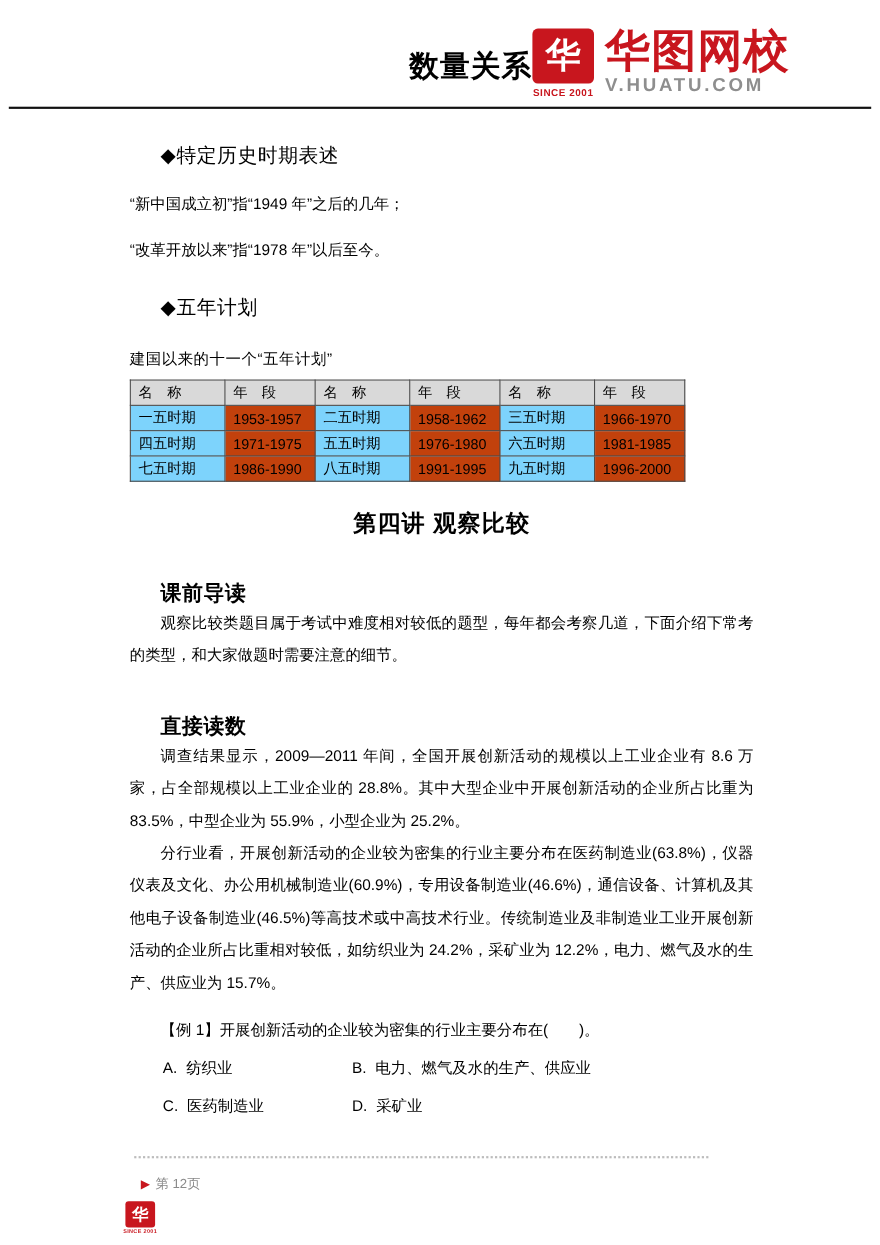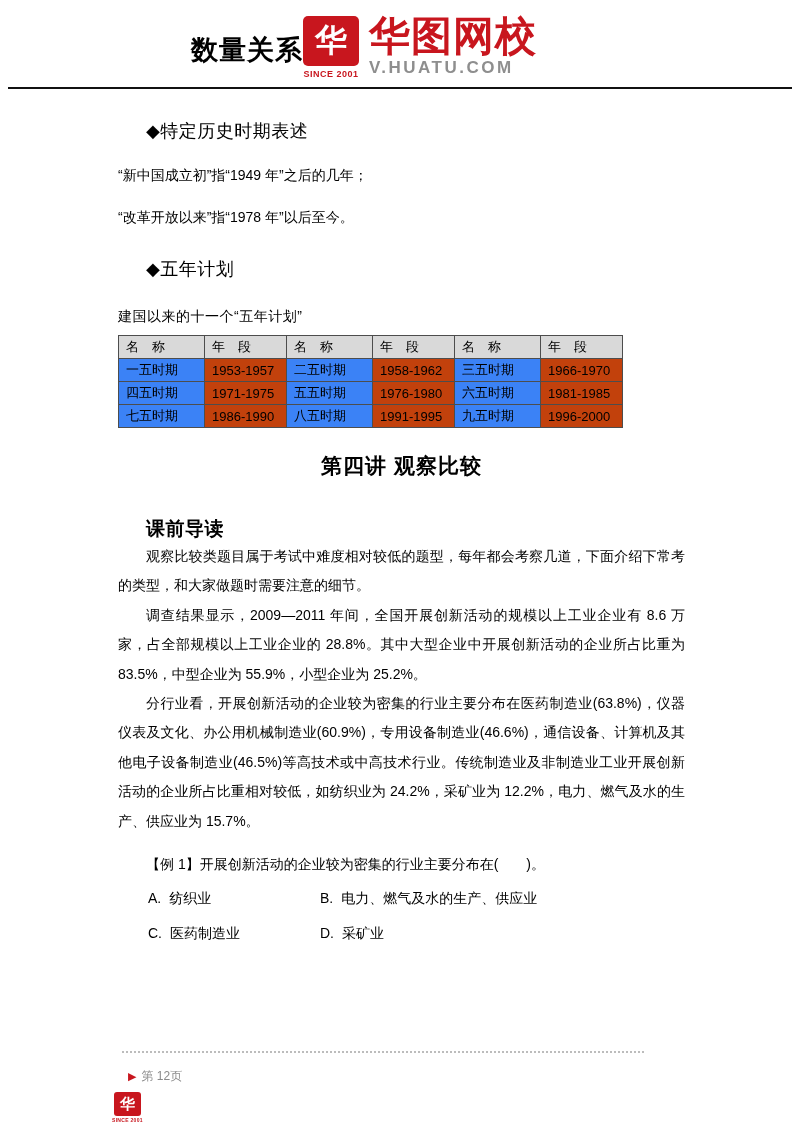"数量关系" .header { justify-content: center -> flex-end; padding: 16px 82px 0 10px -> 26px 82px 0 10px }
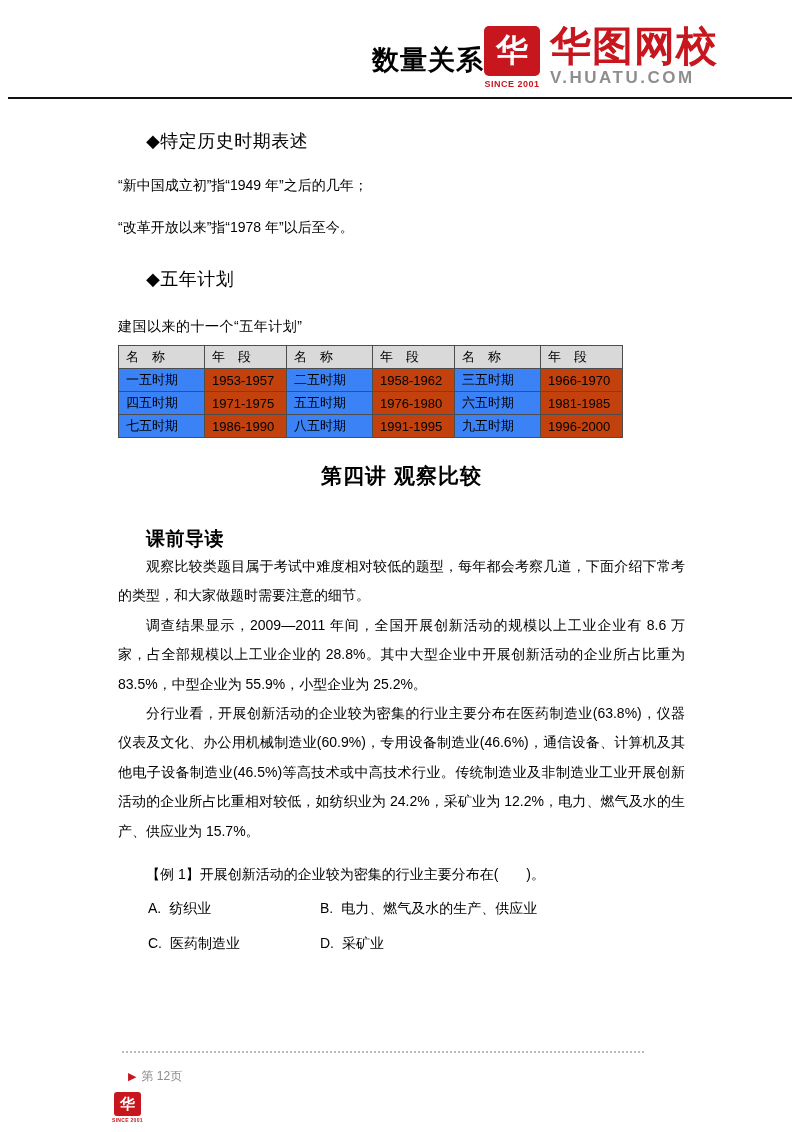"一五时期" td.tname { background: #3b82f6 -> #7dd3fc }
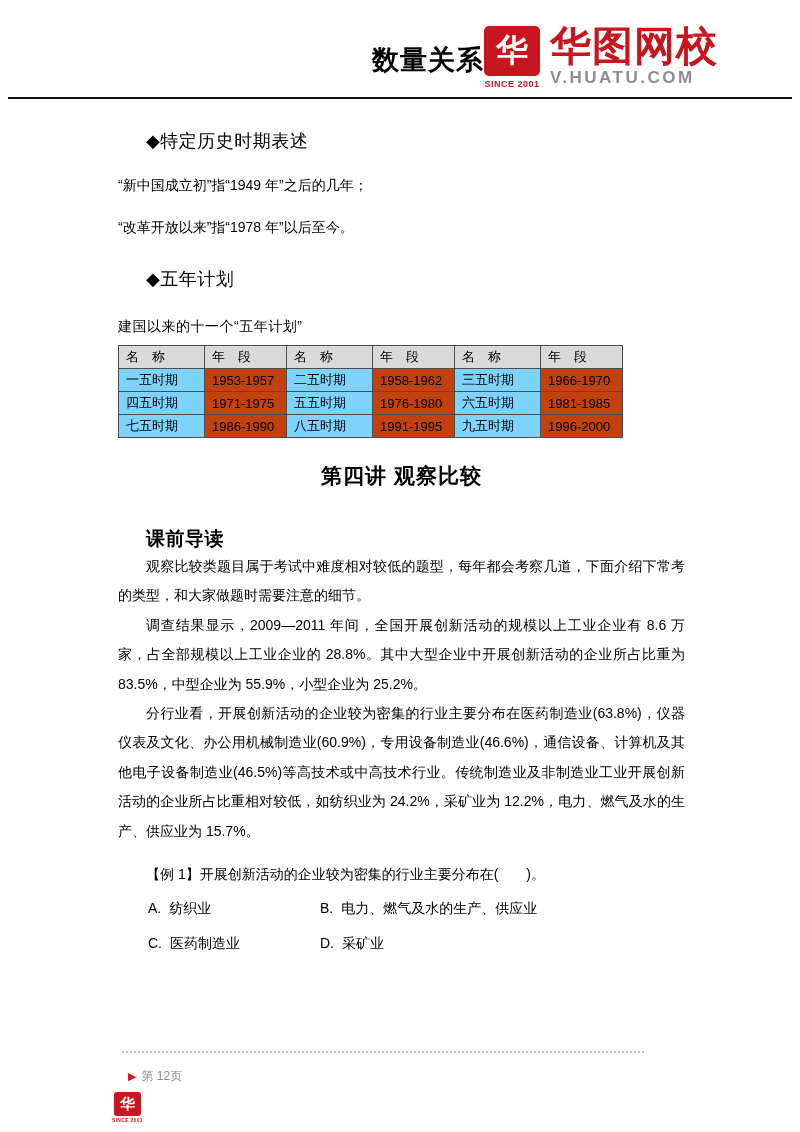"直接读数" h2.sub-title { html: none -> <h2>直接读数</h2> }
